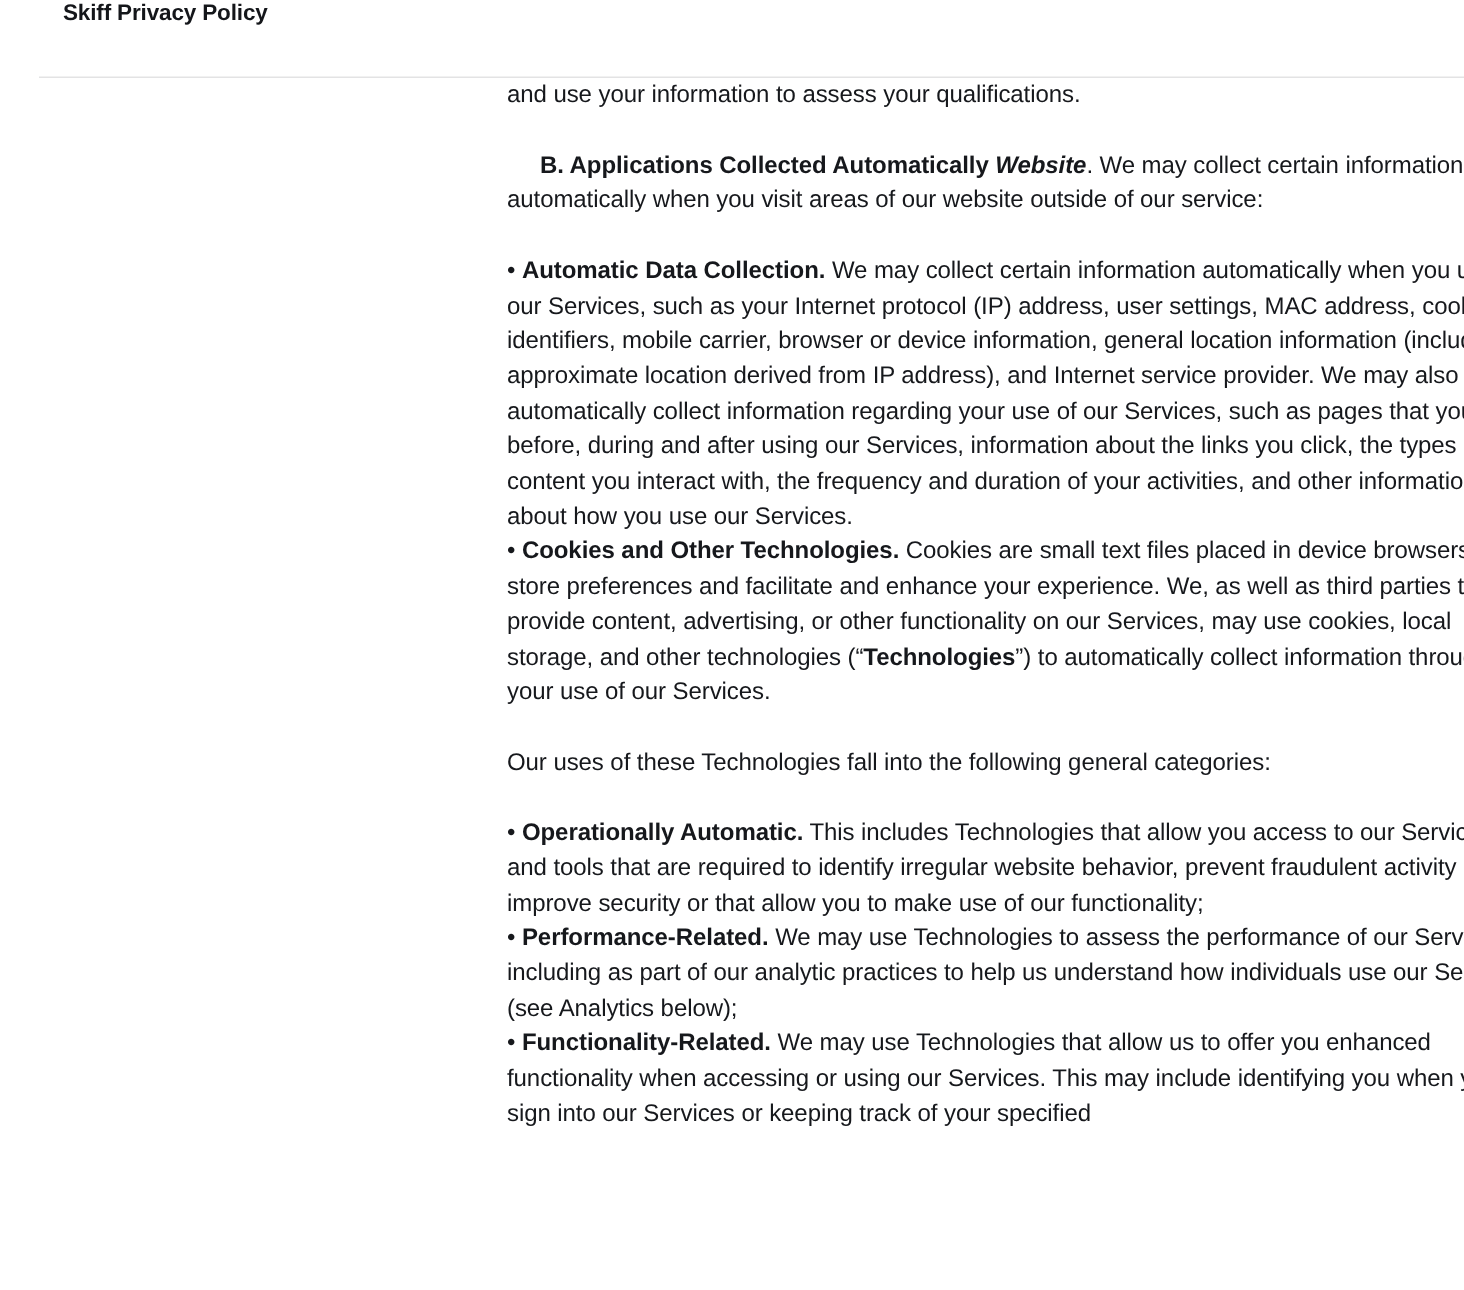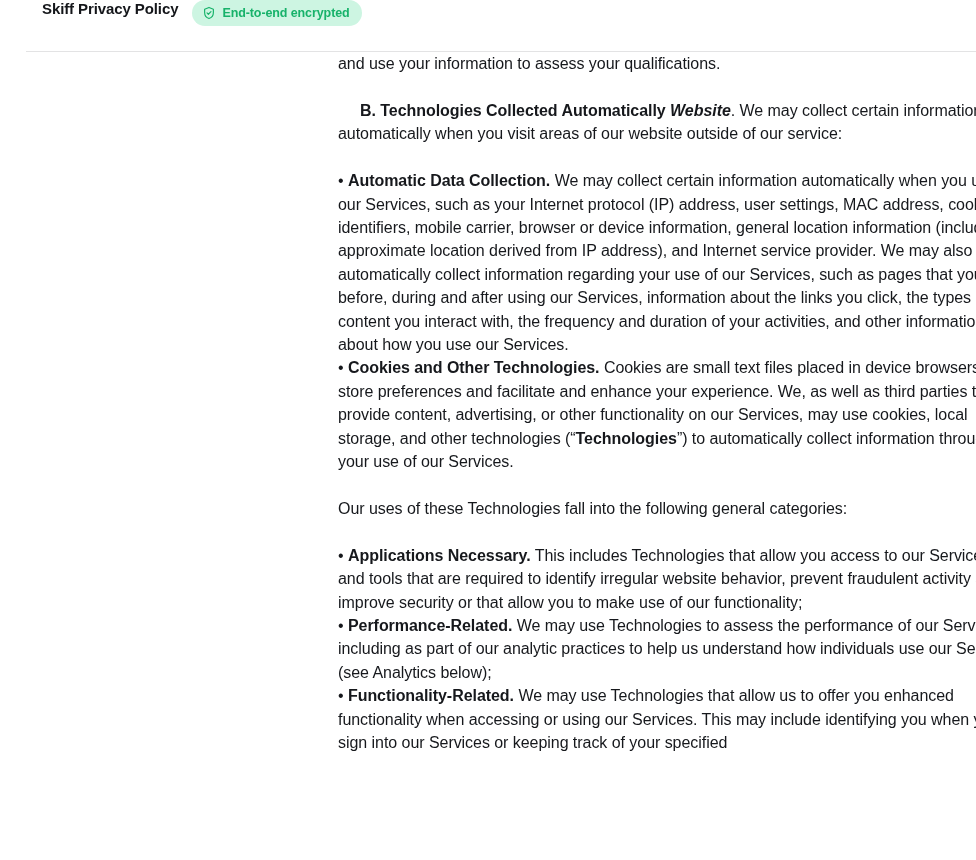"End-to-end encrypted" div.e2e-badge { html: <div> <span> <svg> <path></path> <path></path> </svg> </span> <span>End-to-end encrypted</span> </div> -> none }
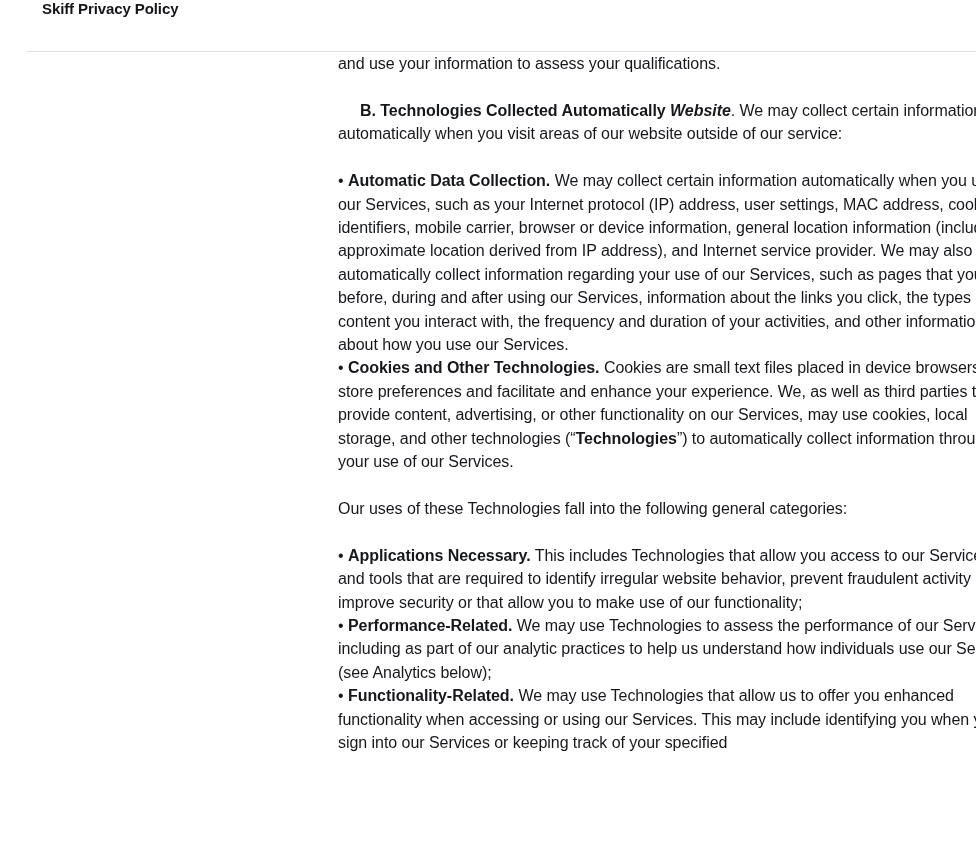"B. Technologies Collected Automatically" b { text: Technologies -> Applications }
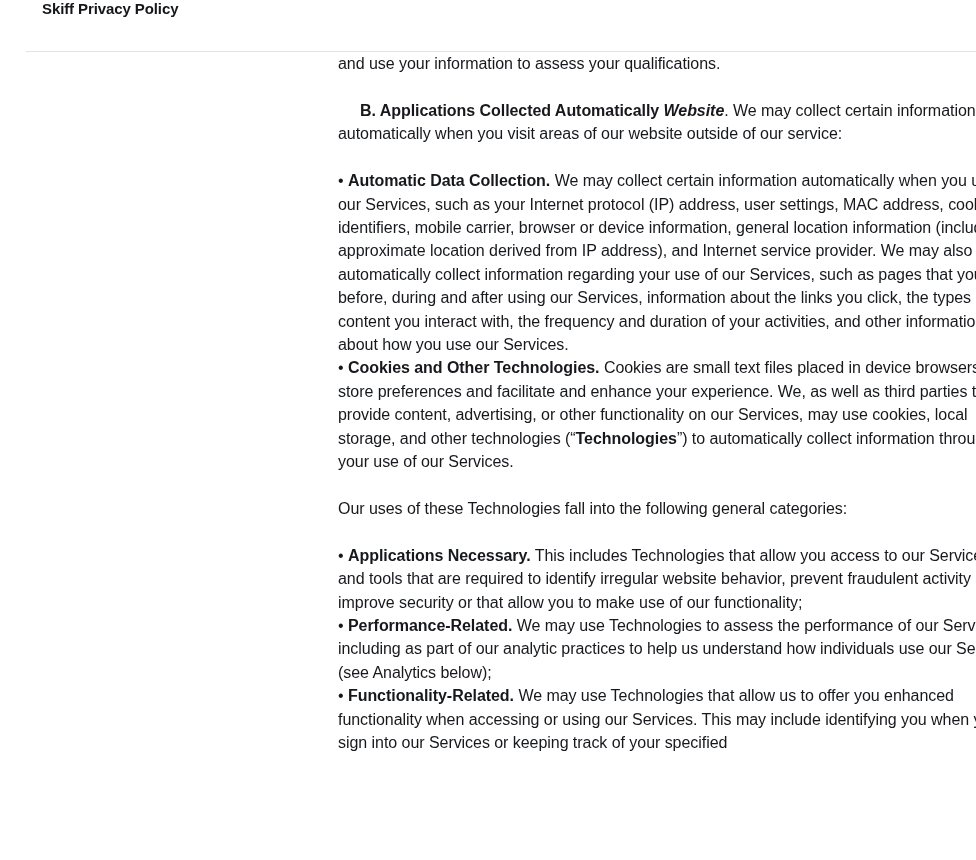"Applications Necessary." b { text: Applications Necessary -> Operationally Automatic }
